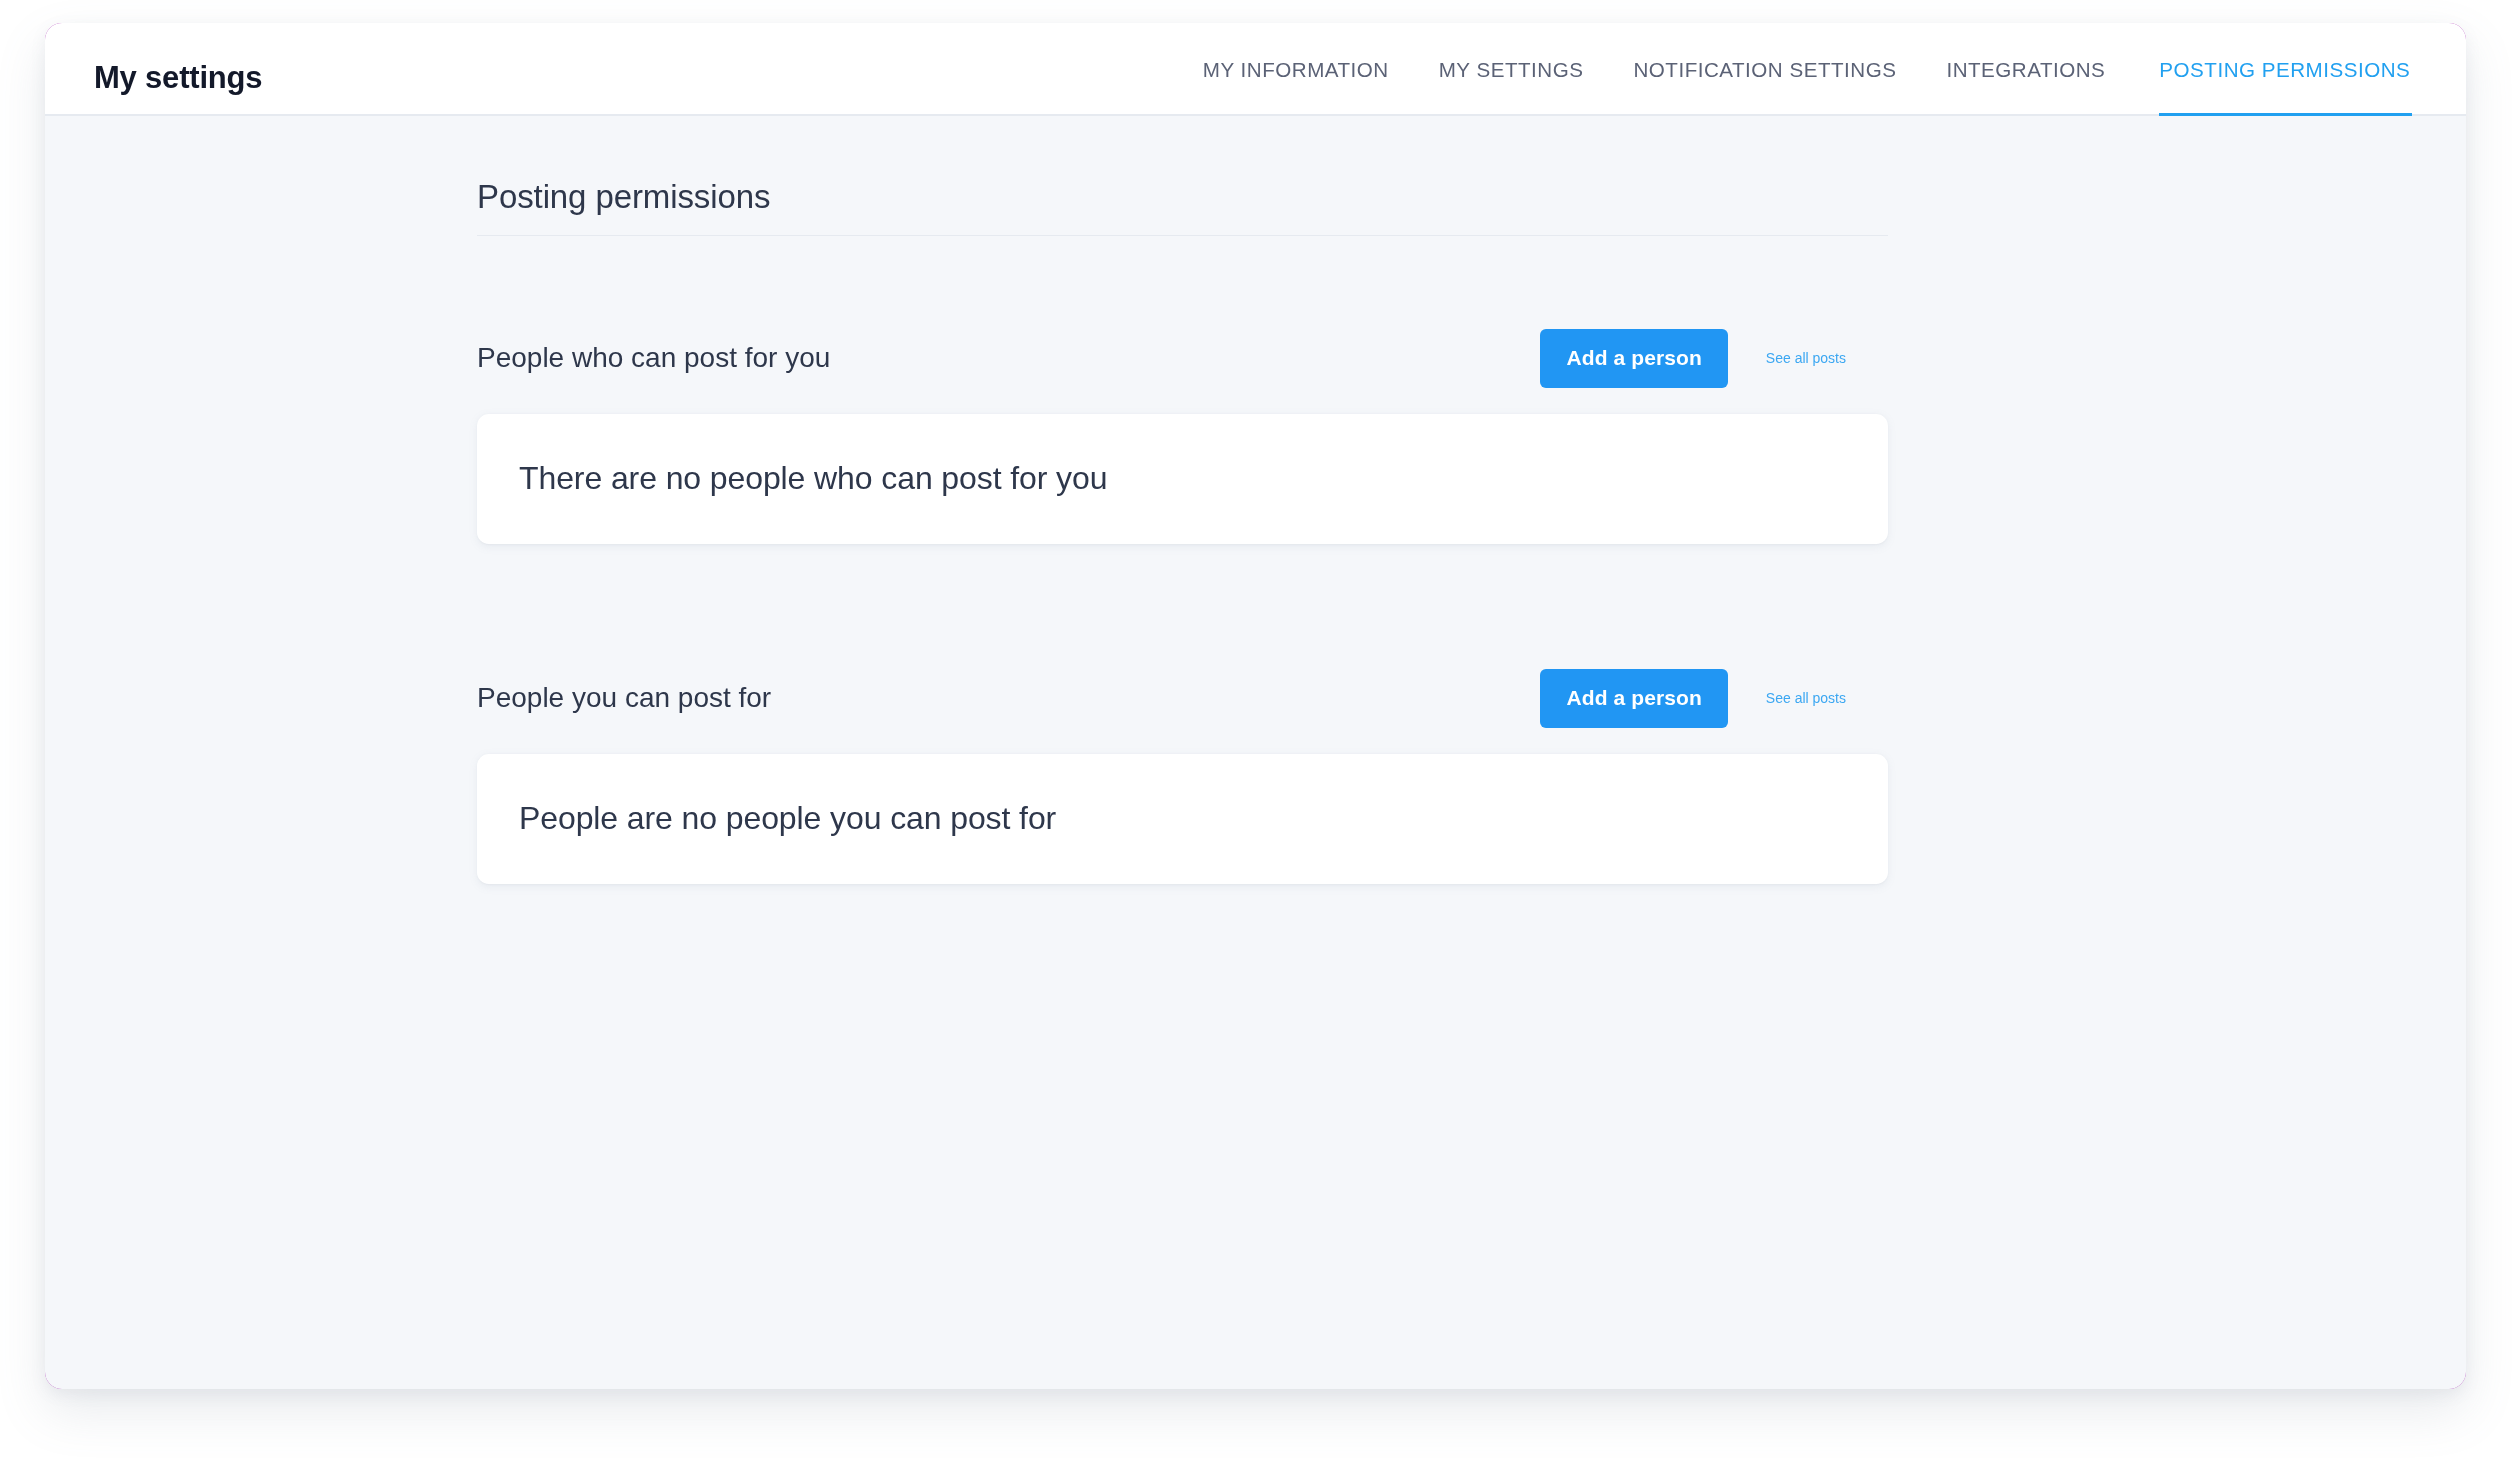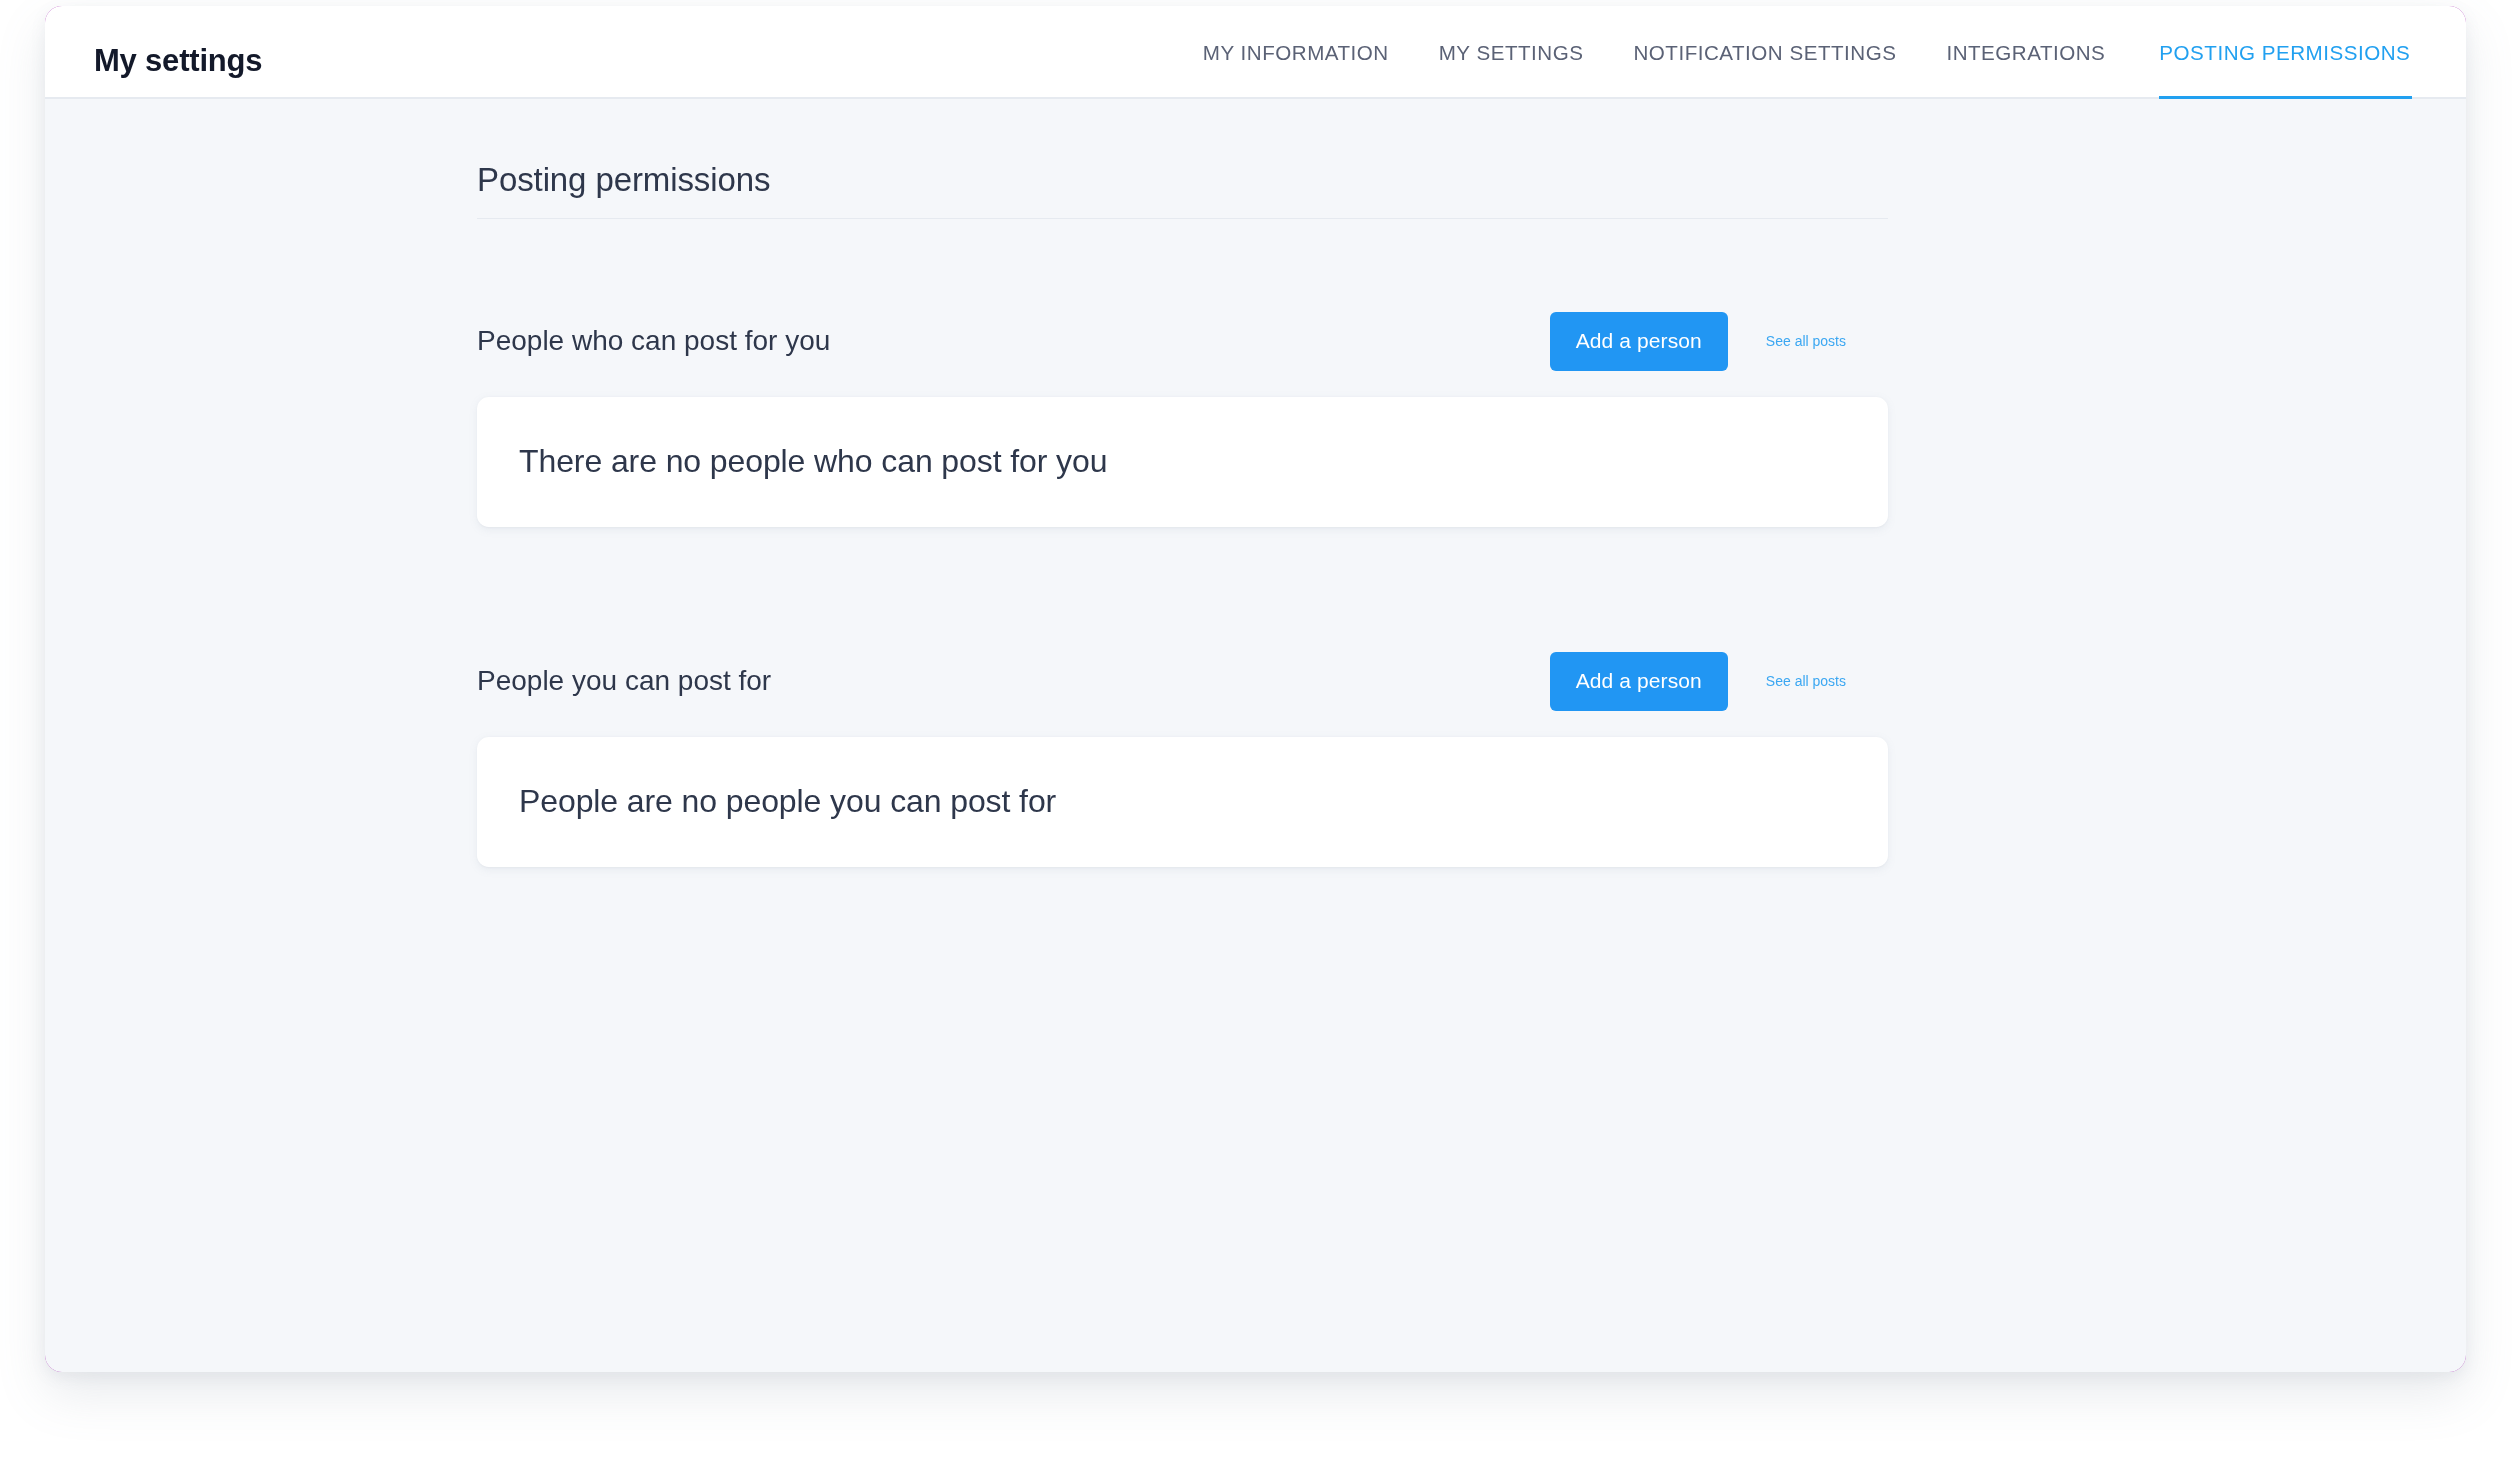"My settings" .app-window { top: 6px -> 23px }
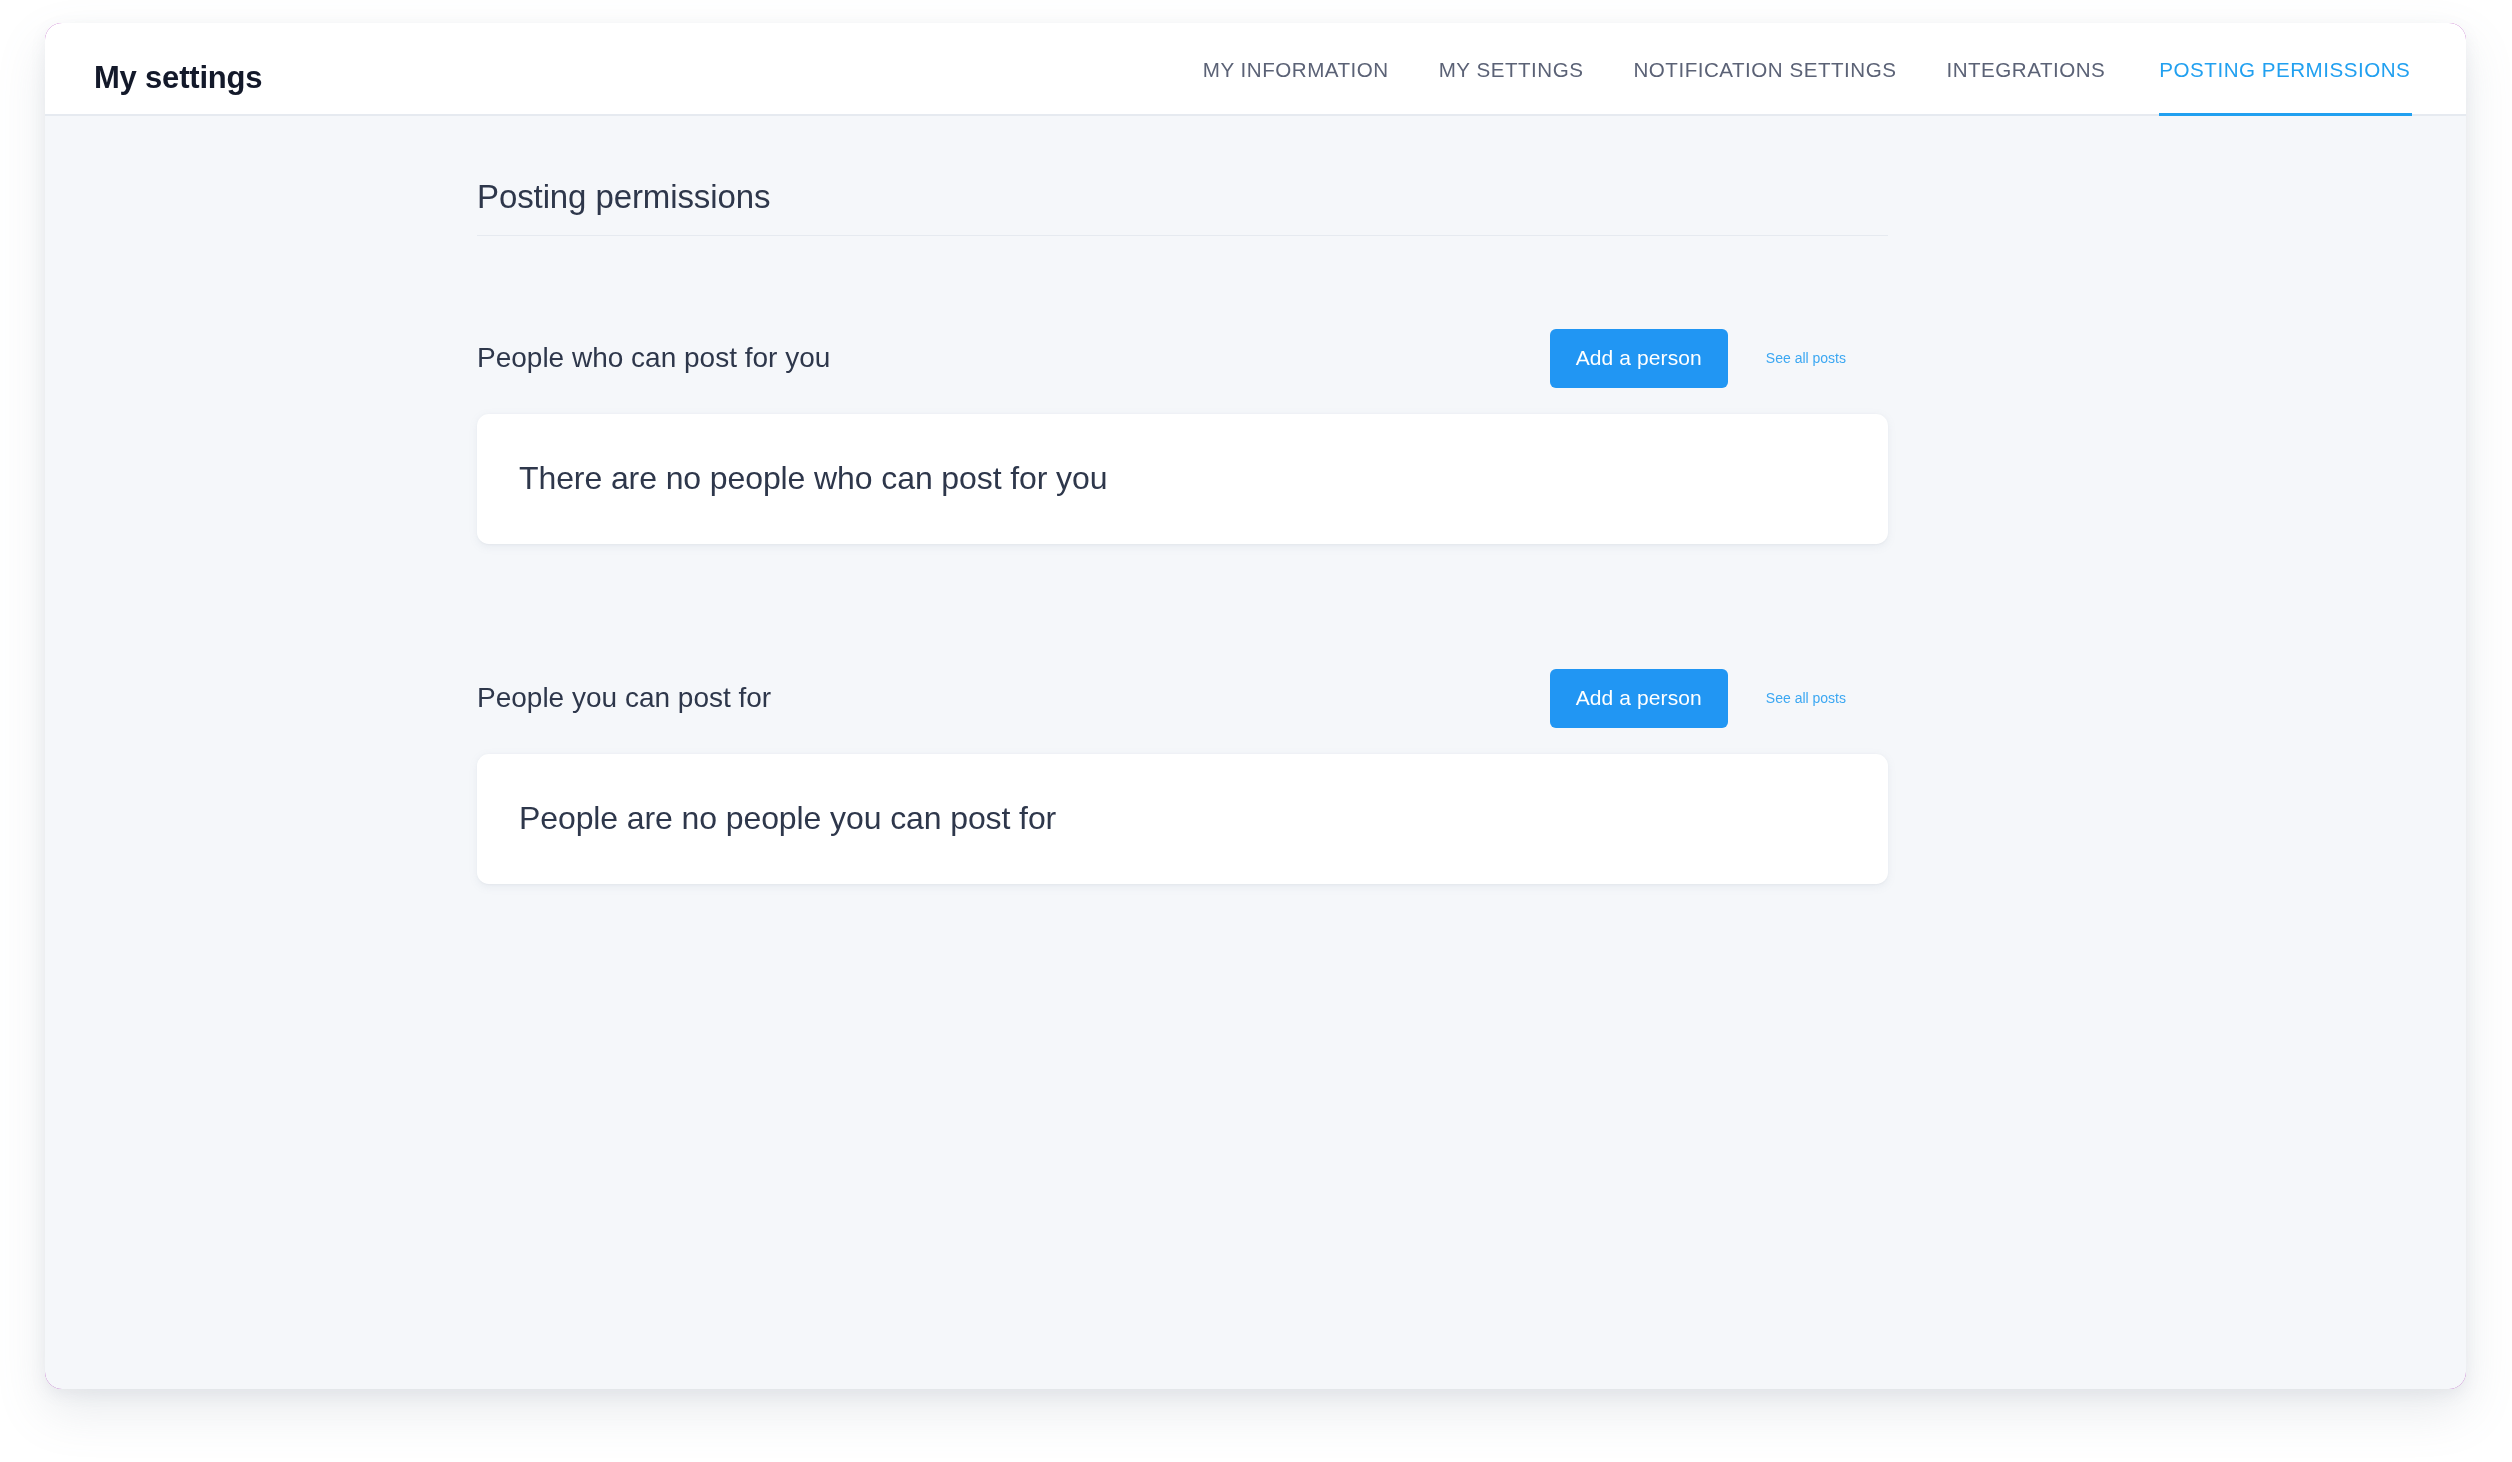"Add a person" .btn-primary { font-weight: 400 -> 700 }
